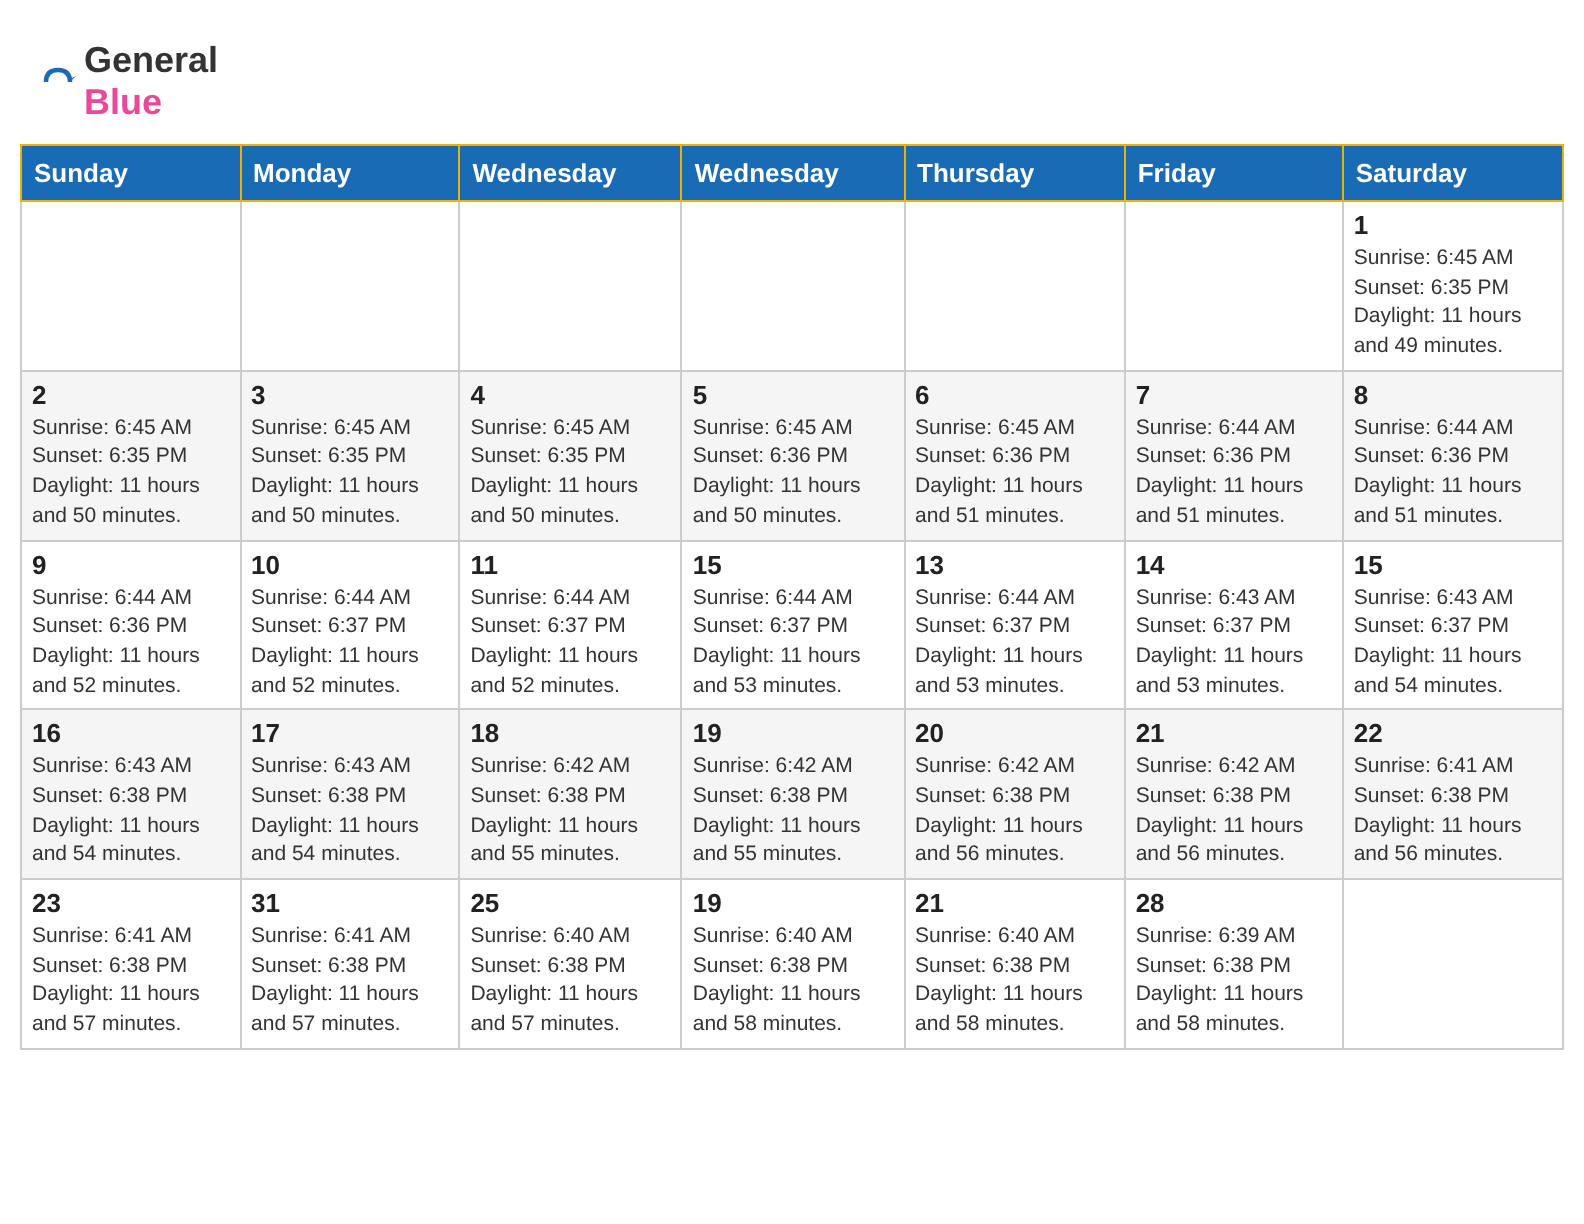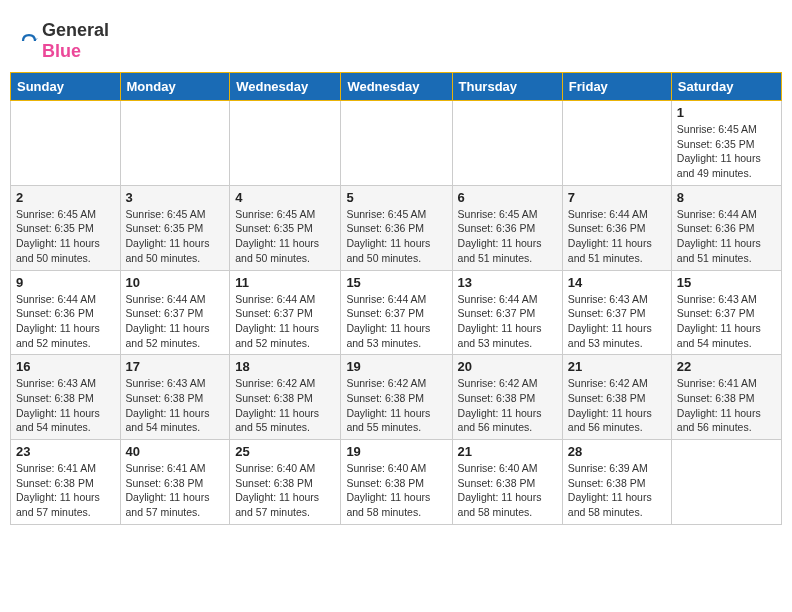"40" span.day-number { text: 40 -> 31 }
